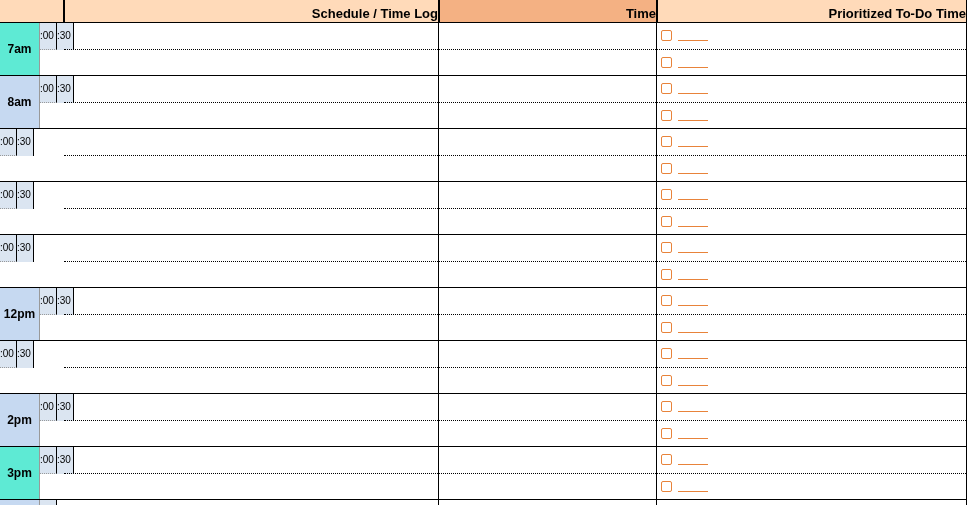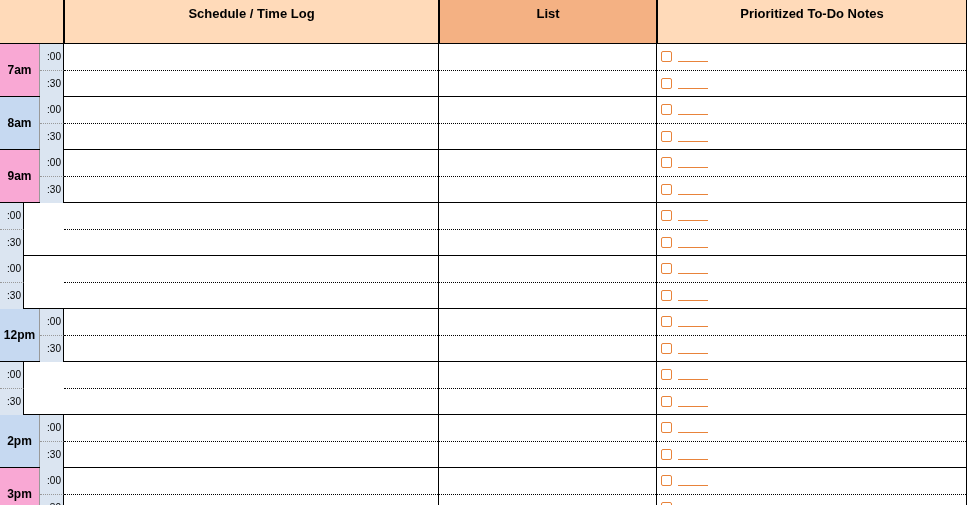"Schedule / Time Log" .header { height: 44px -> 23px; text-align: center -> right }
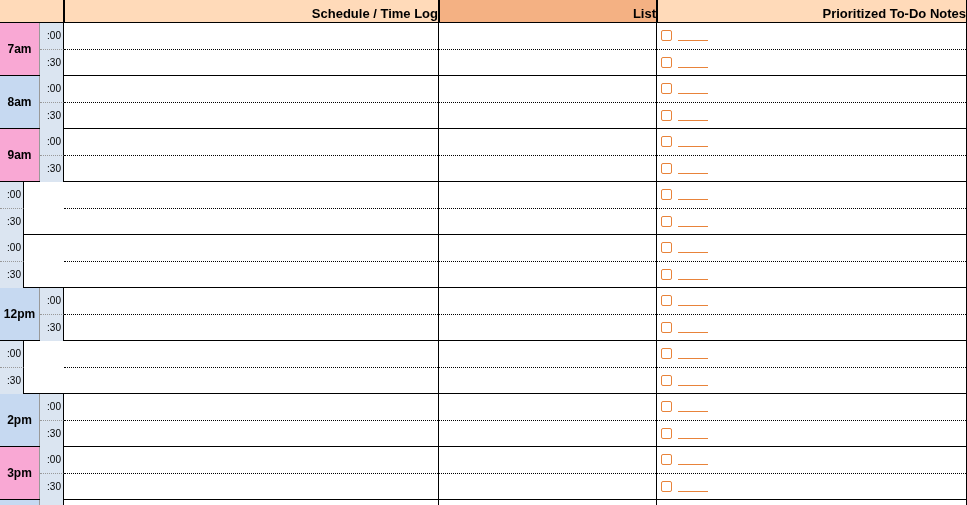"List" div.header { text: List -> Time }
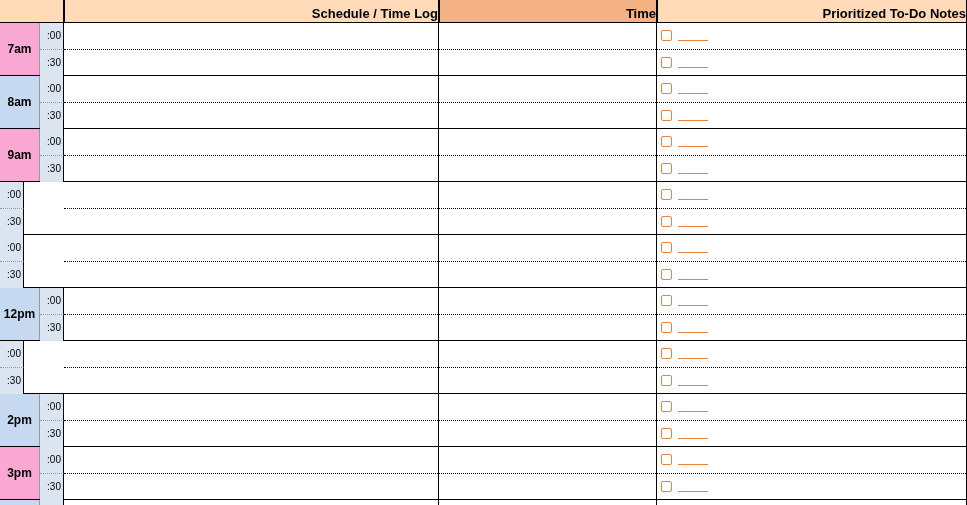"Prioritized To-Do Notes" div.header { text: Notes -> Time }
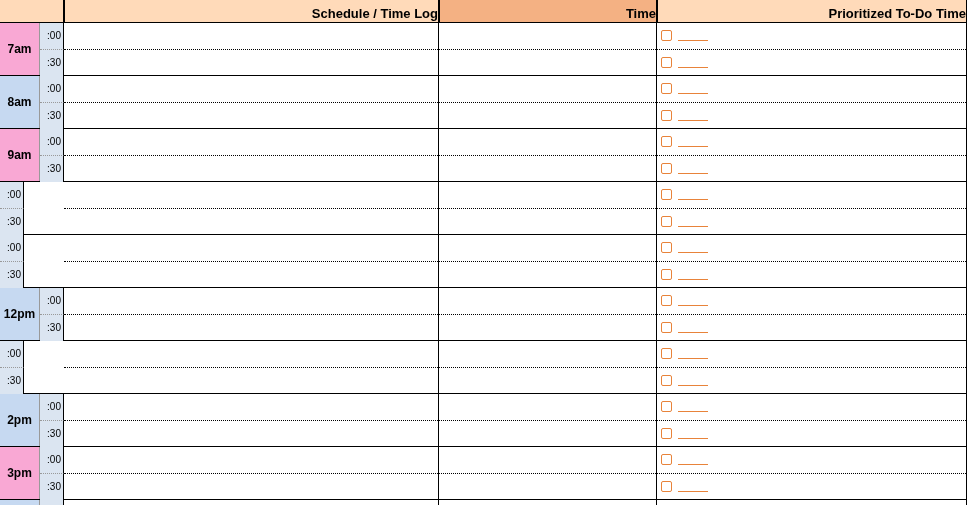":00" .minute-labels { flex-direction: column -> row }
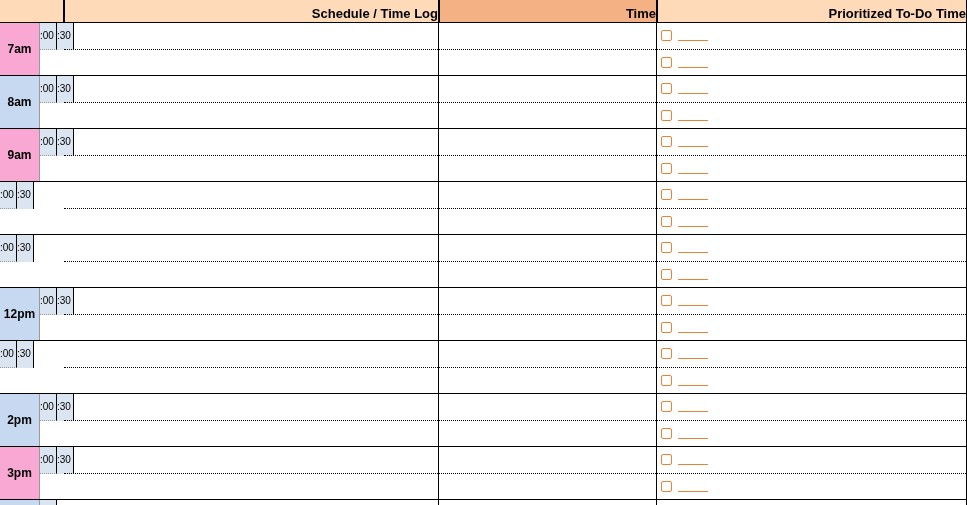"7am" .blue-dark { background: #f9a8d4 -> #5eead4 }
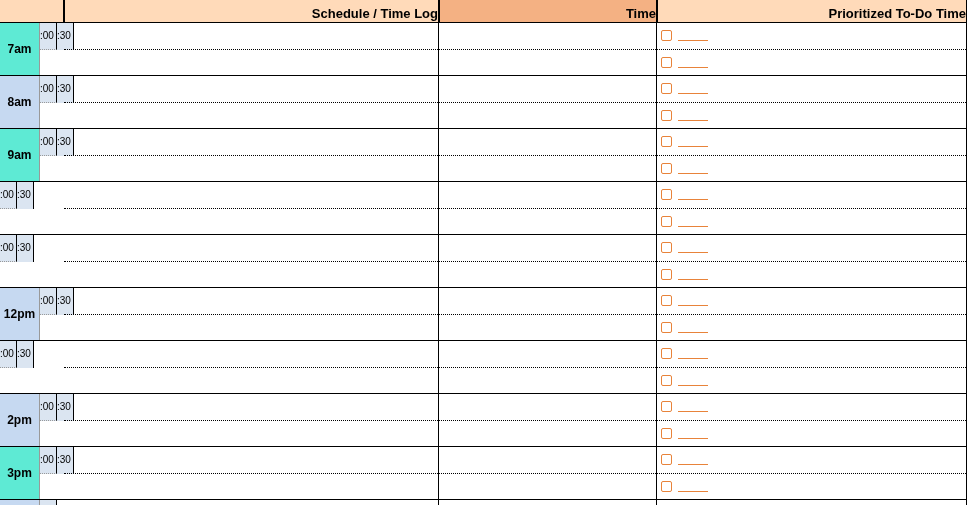"9am" div.hour-label { html: <div>9am</div> -> none }
